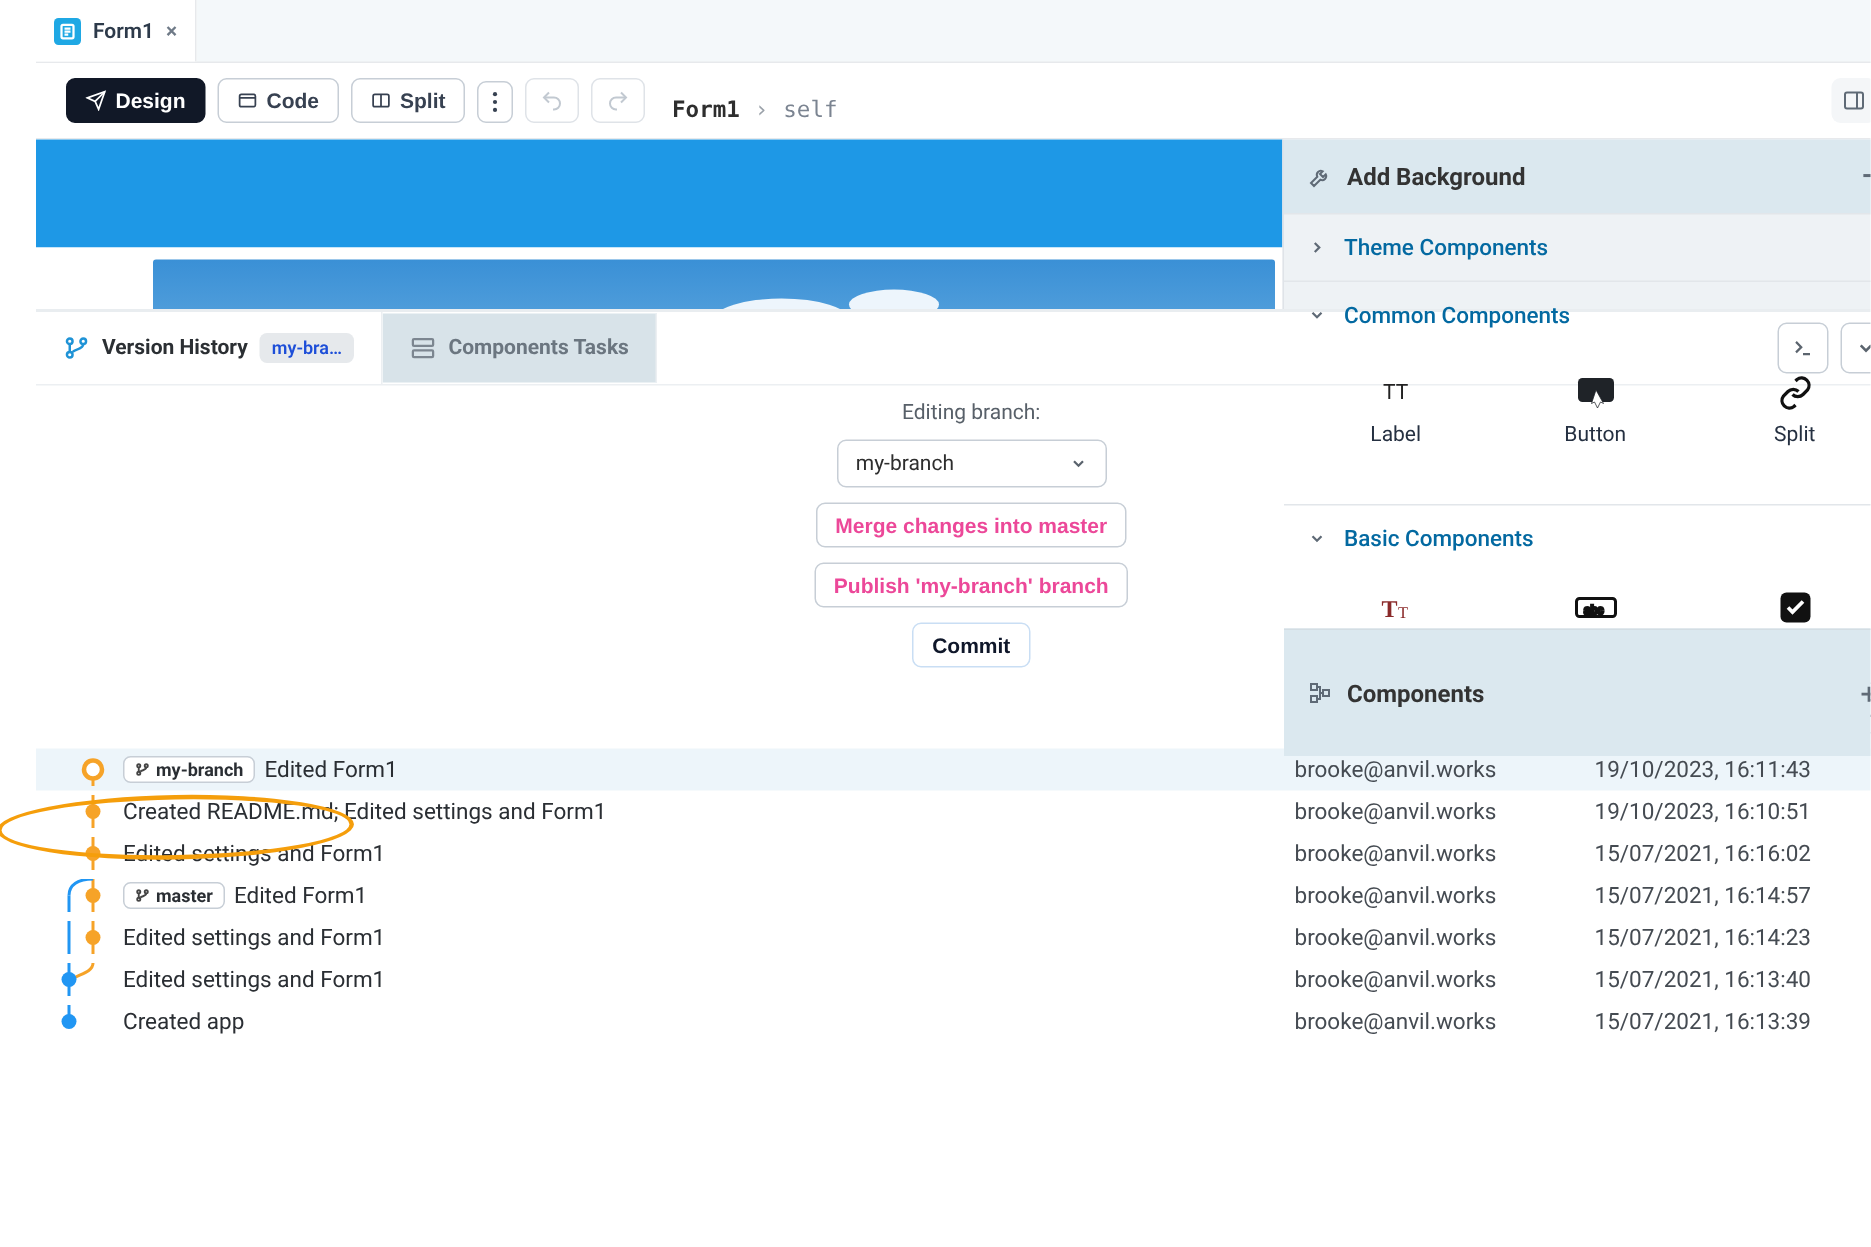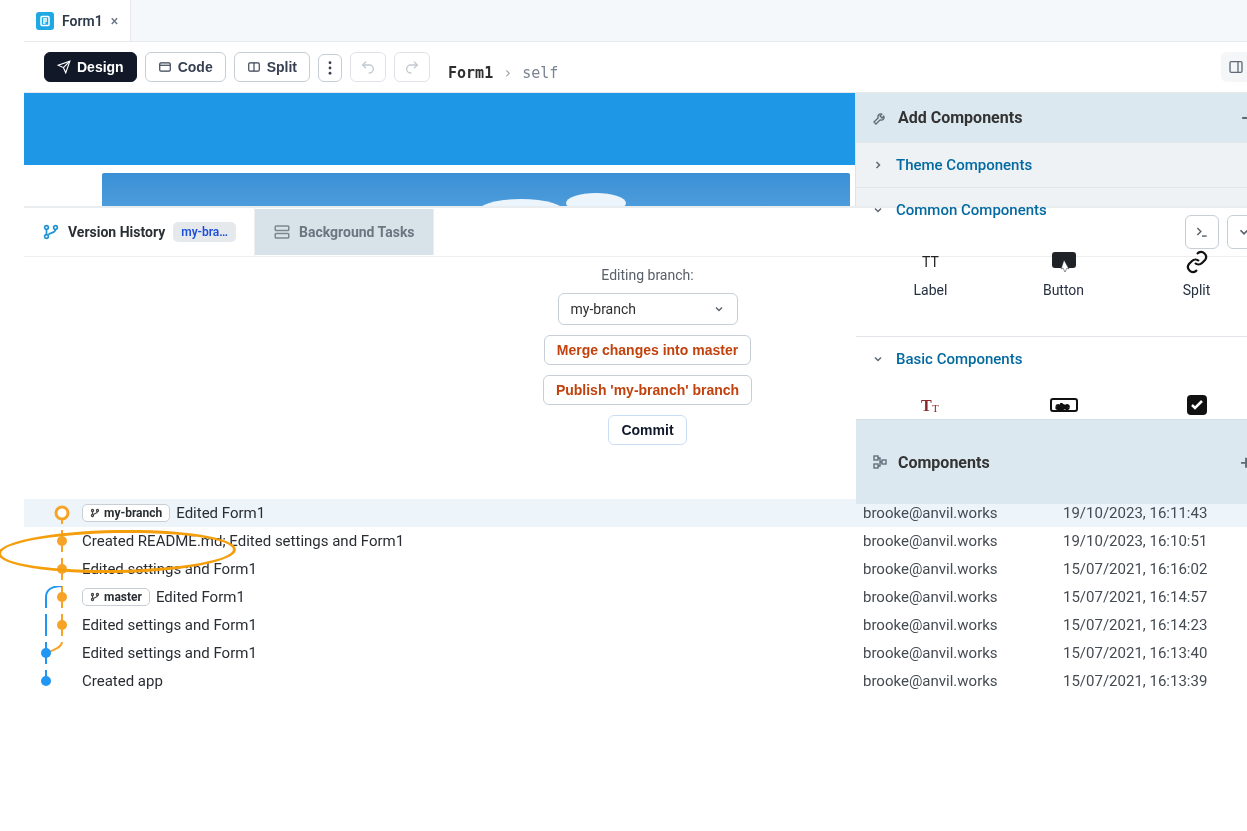"Add Components" span { text: Components -> Background }
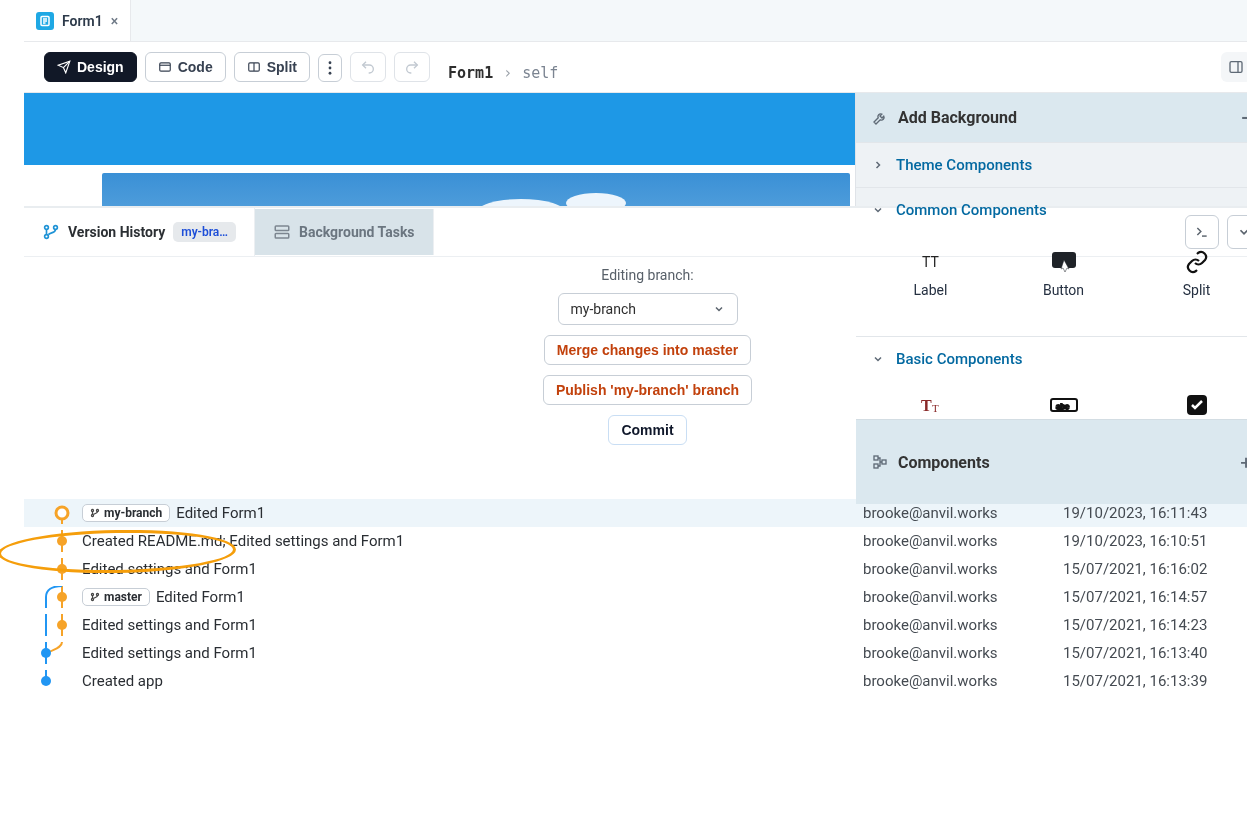"Background Tasks" span { text: Background -> Components }
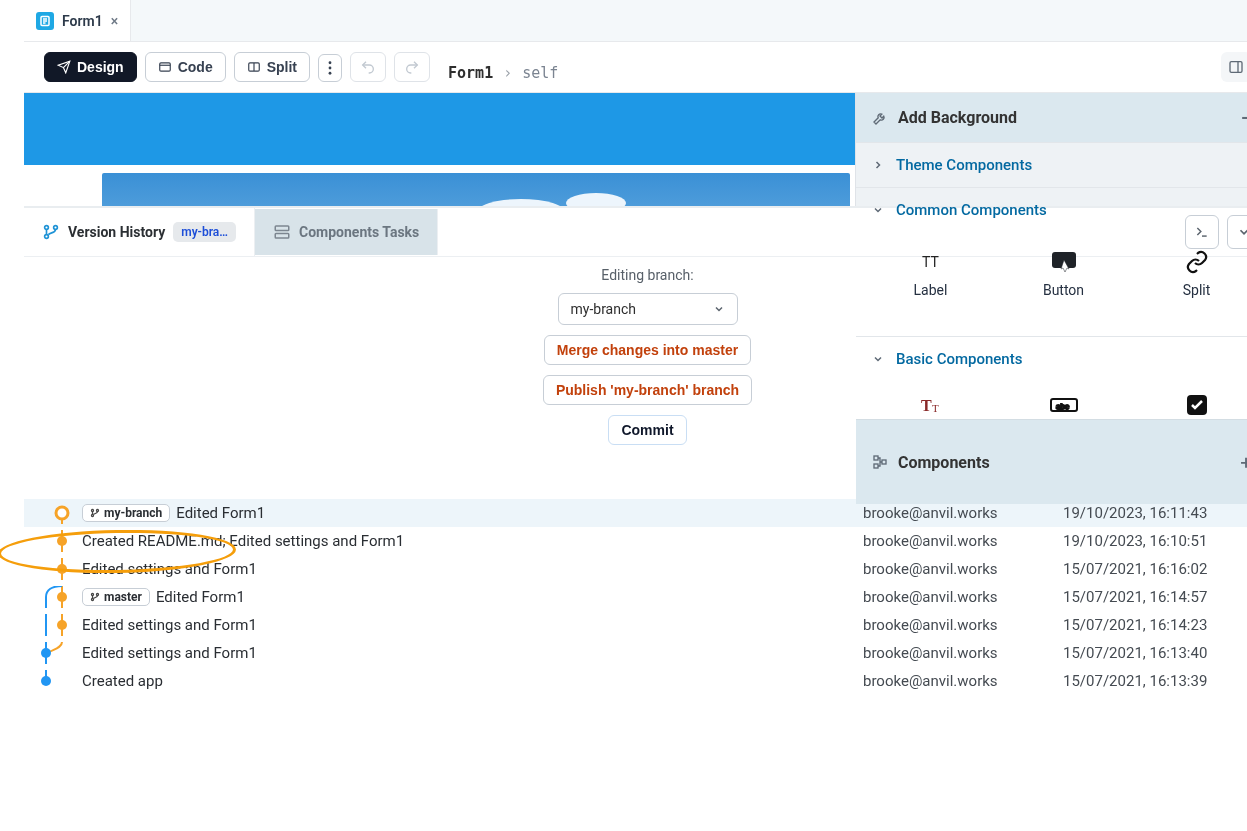"Merge changes into master" .btn { color: #c2410c -> #ec4899 }
